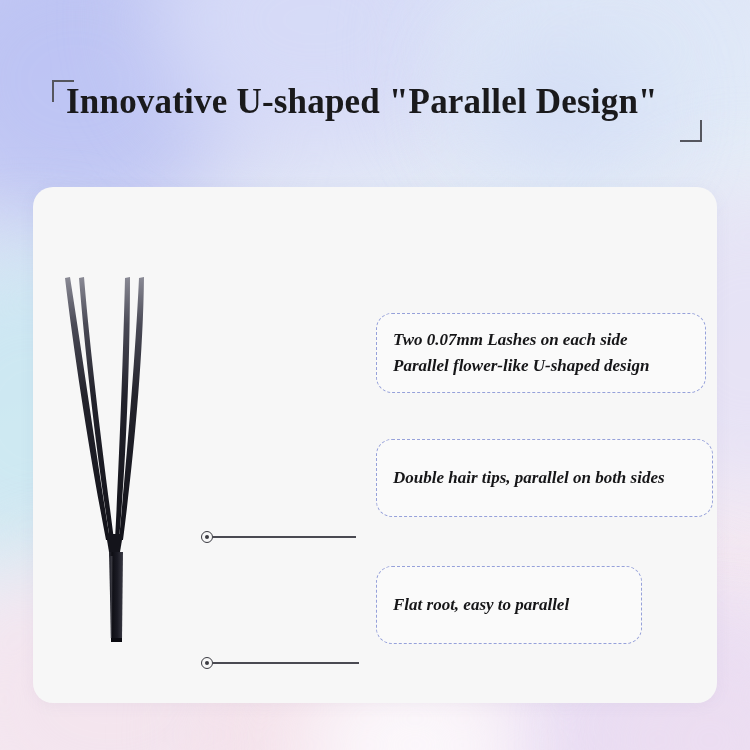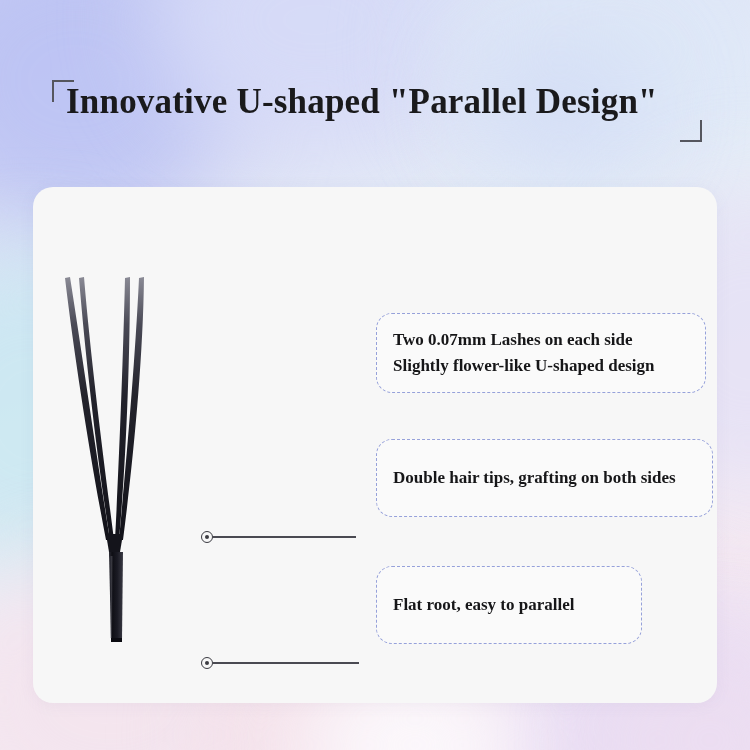"Two 0.07mm Lashes on each" .card { font-style: none -> italic }
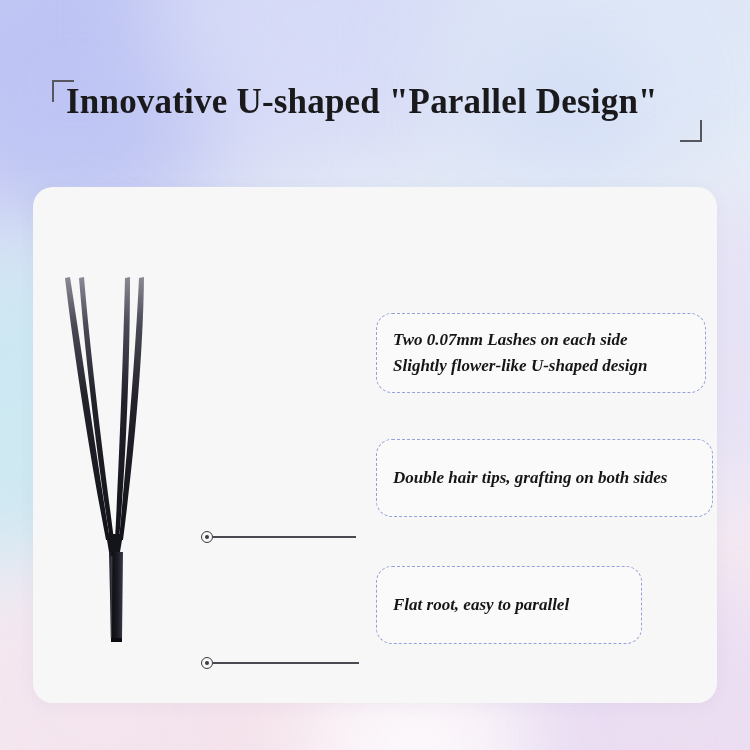"Slightly flower-like U-shaped design" div.fline { text: Slightly -> Parallel }
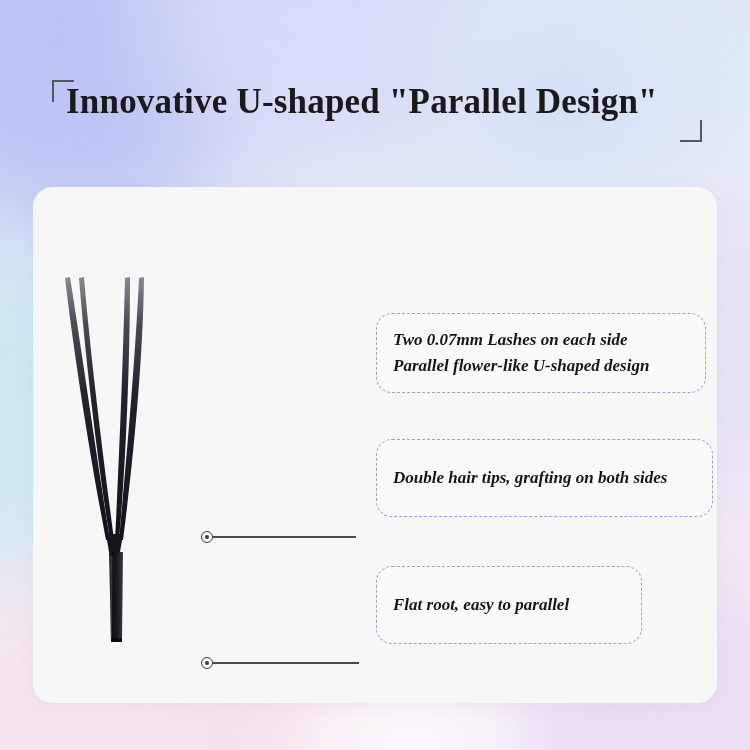"Double hair tips, grafting on" div.fline { text: grafting -> parallel }
